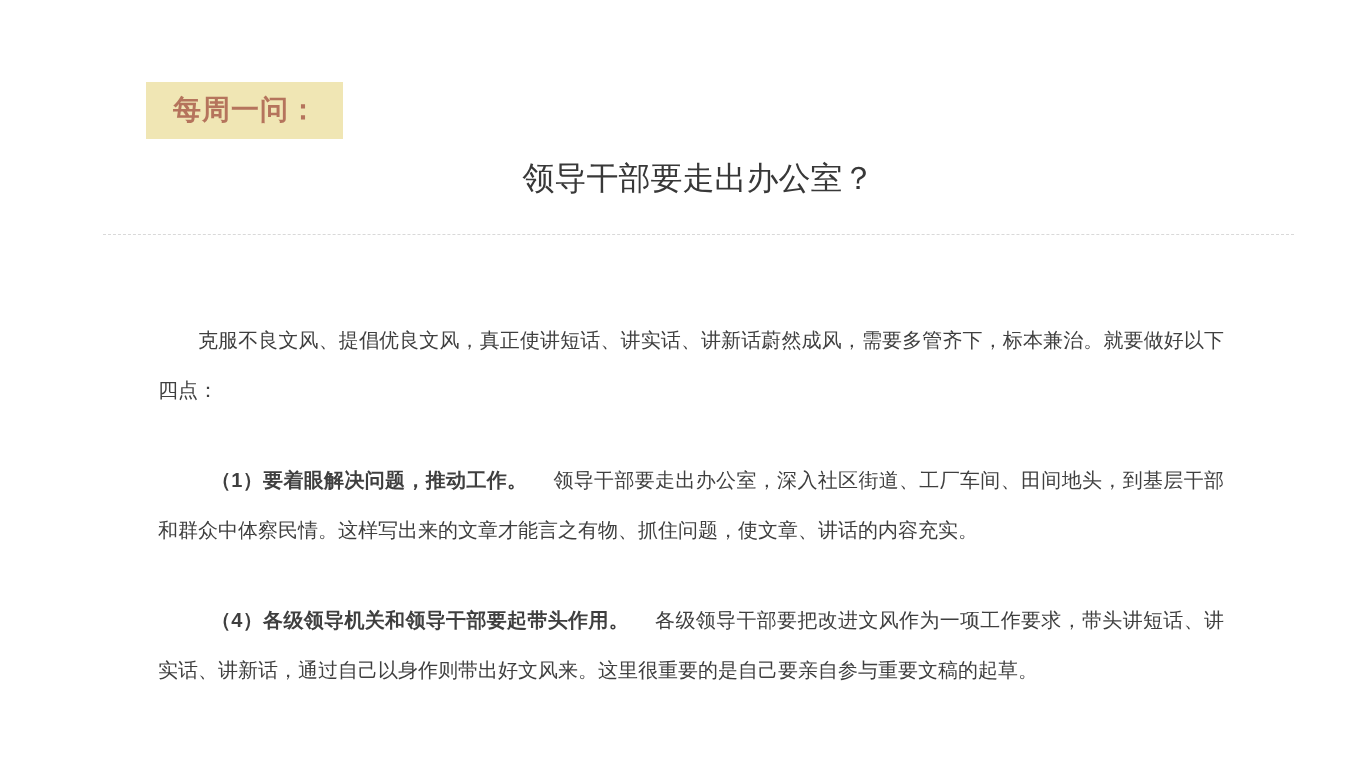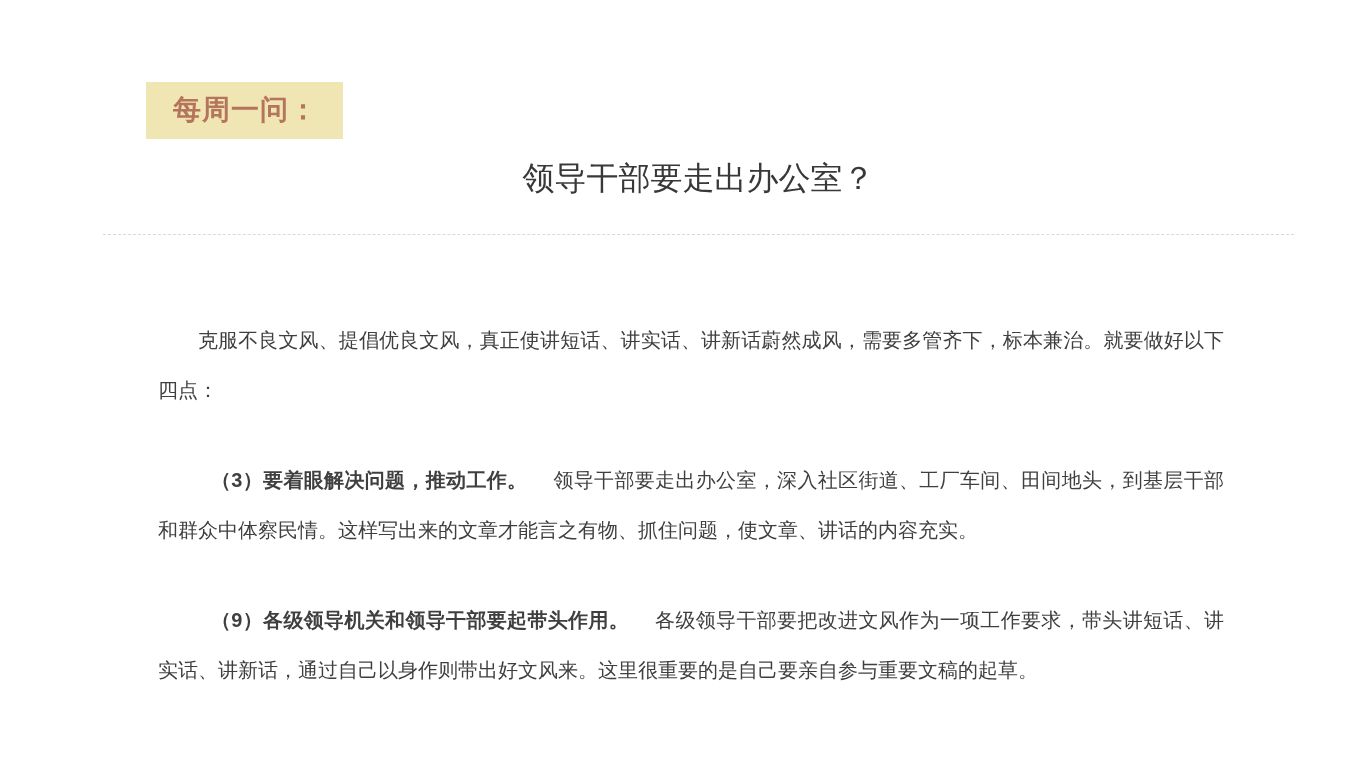"（3）要着眼解决问题，推动工作。" strong { text: 3 -> 1 }
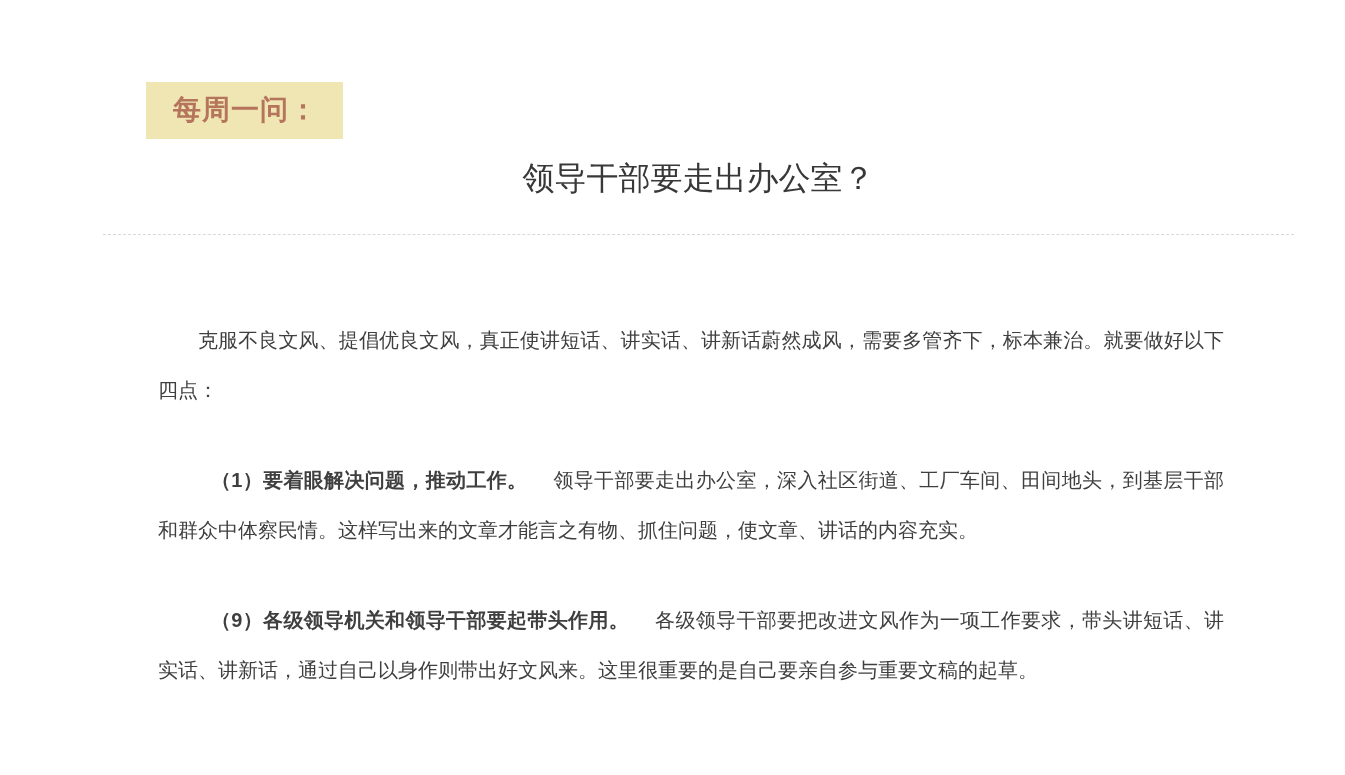"（9）各级领导机关和领导干部要起带头作用。" strong { text: 9 -> 4 }
